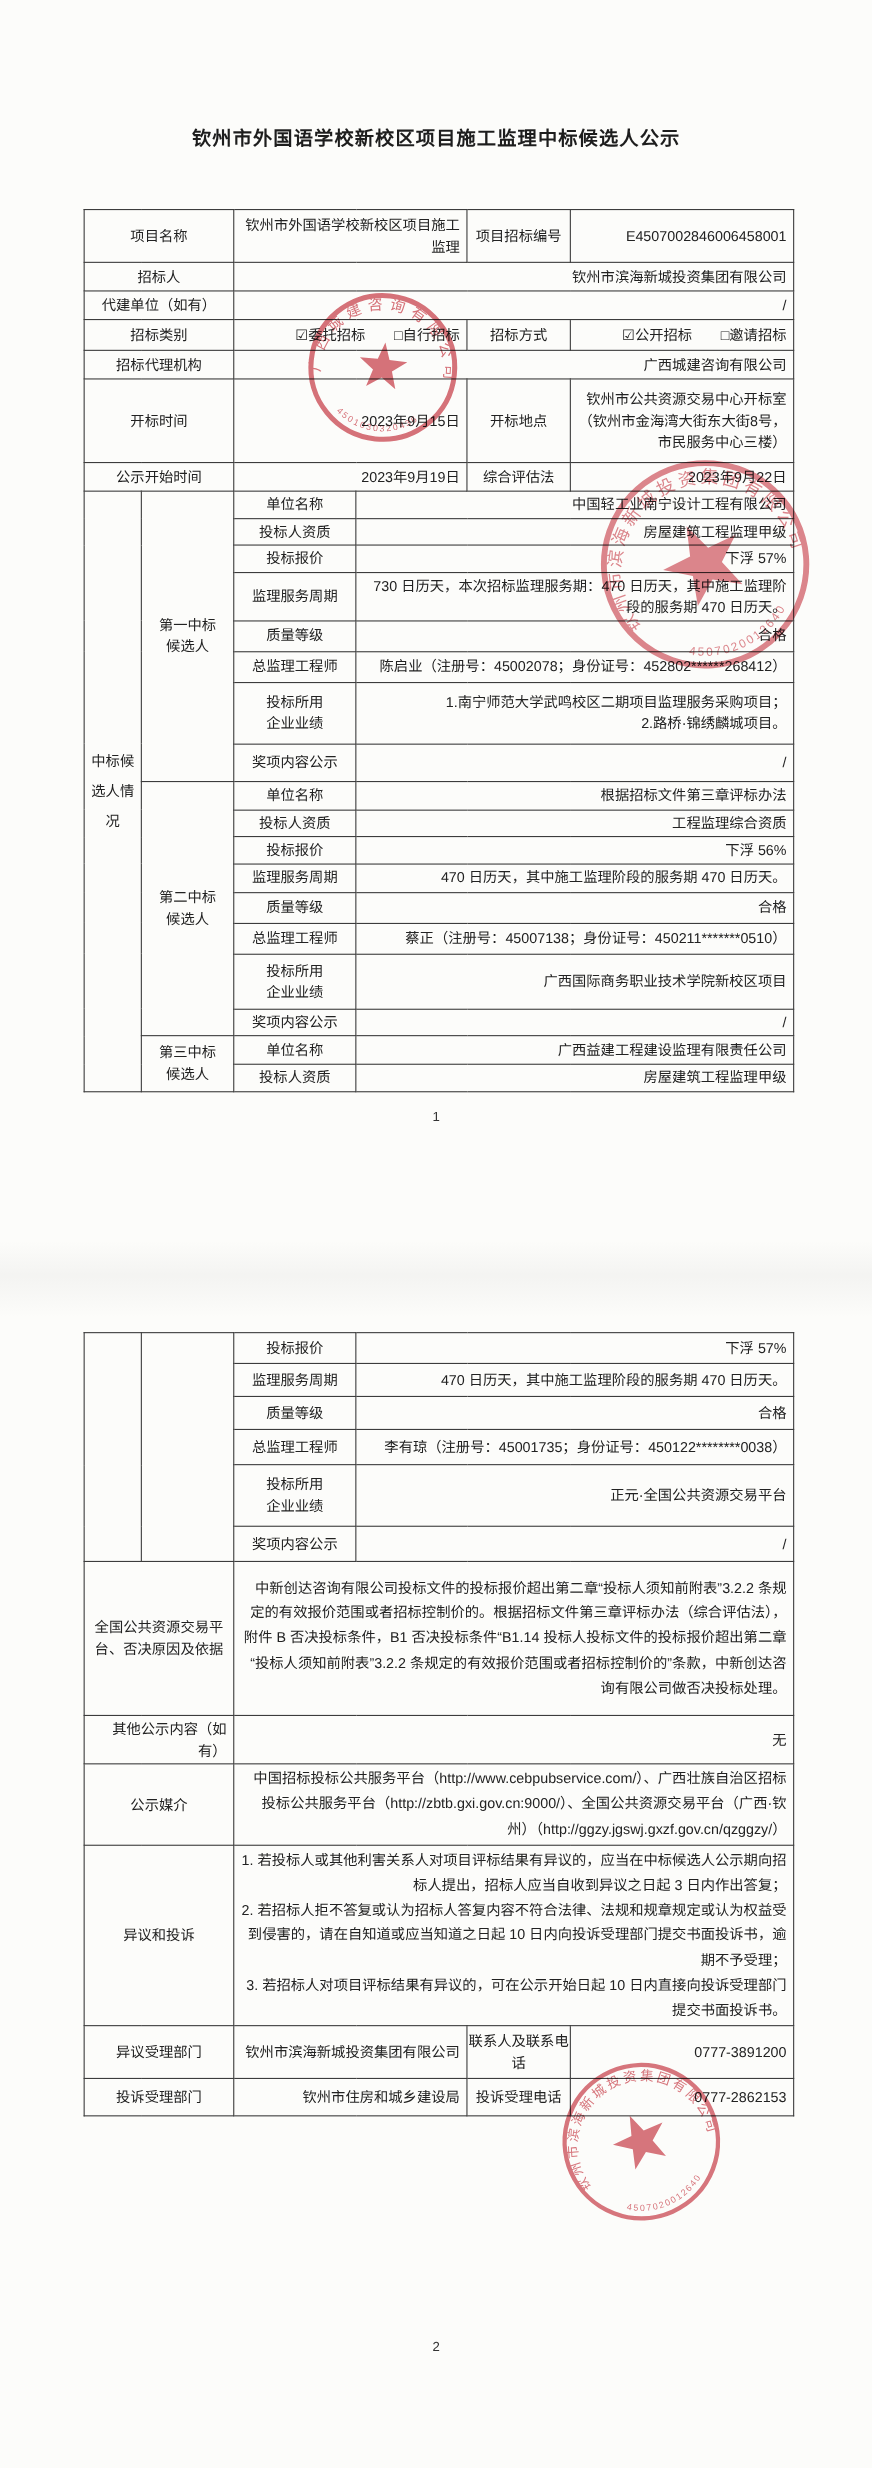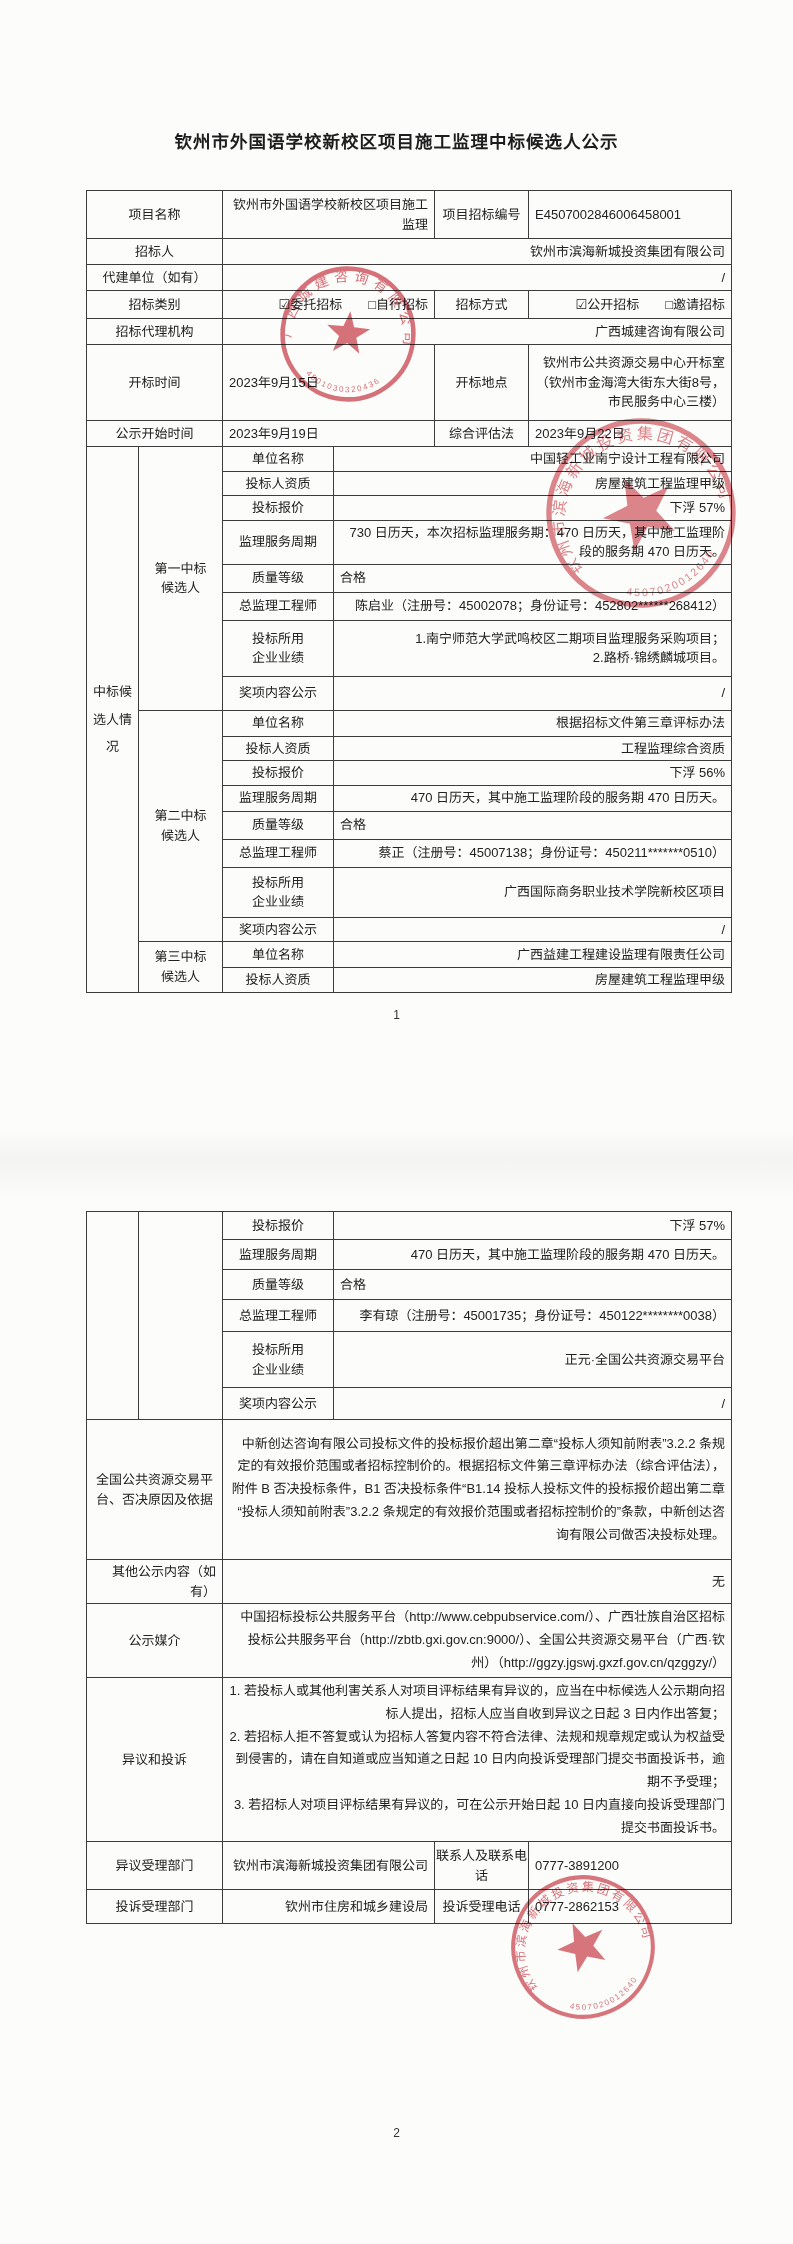"钦州市外国语学校新校区项目施工监理中标候选人公示" .page-title { top: 128px -> 112px }
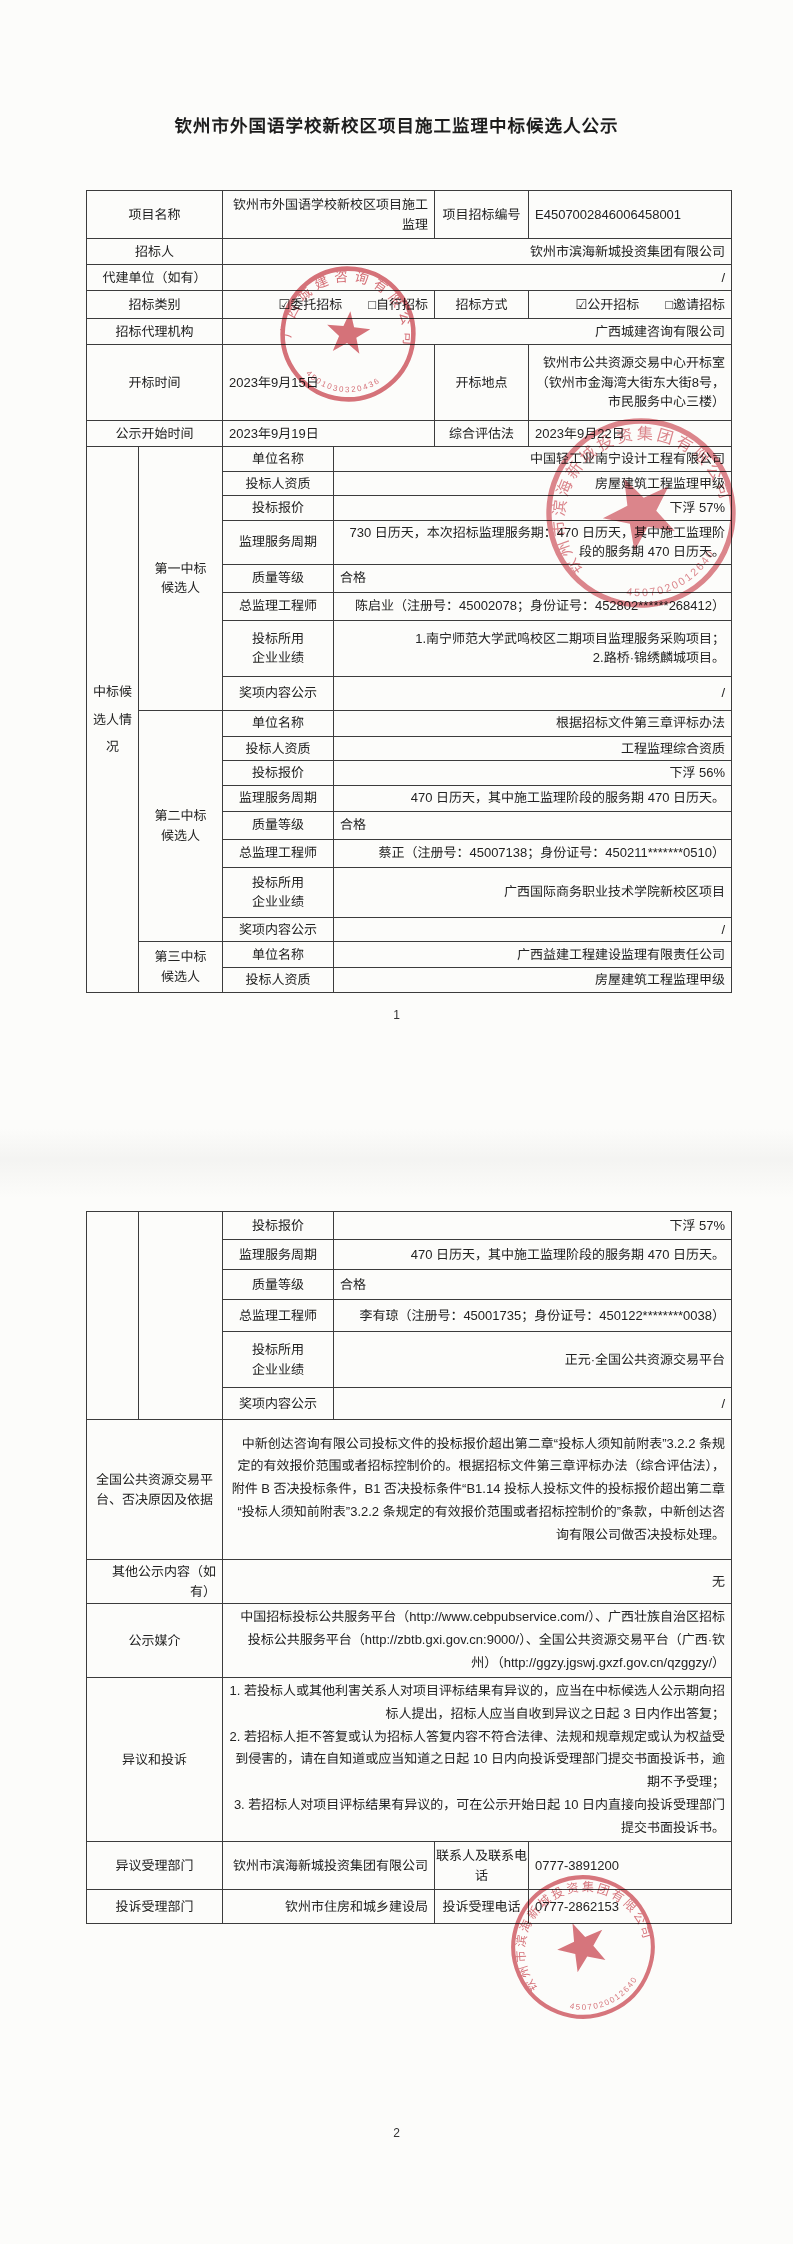"项目名称" table.doc { left: 86px -> 76px }
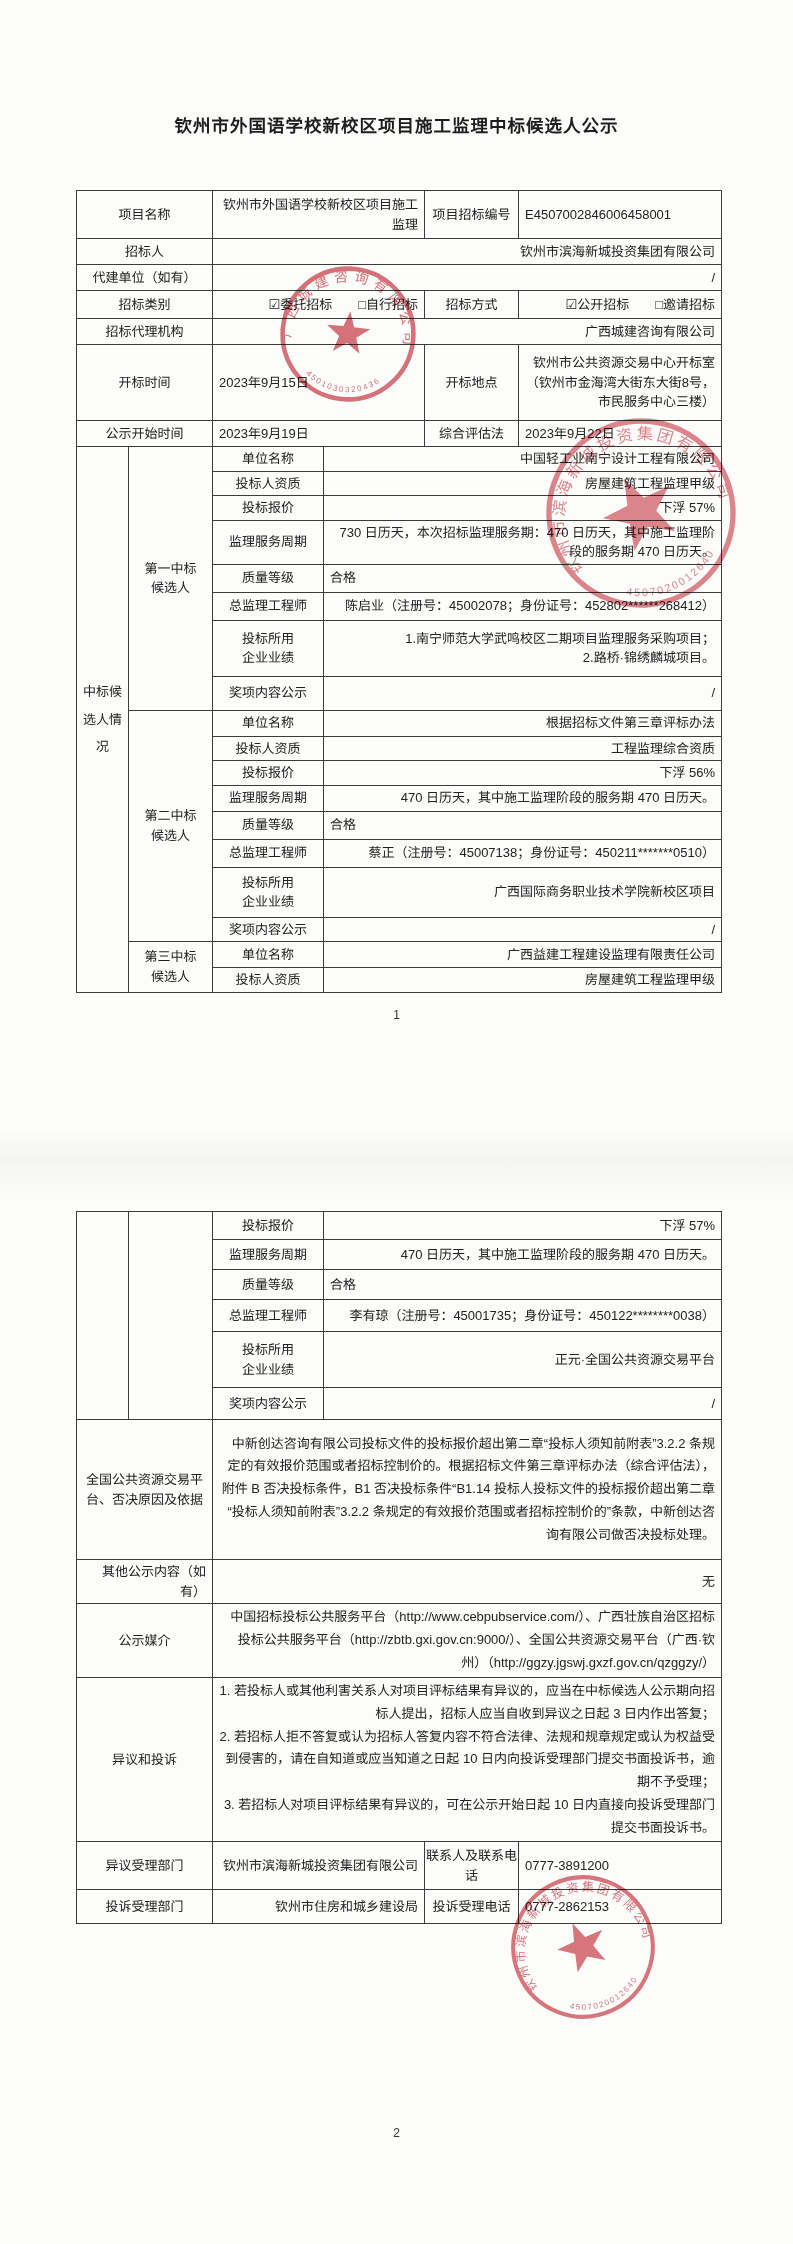"E4507002846006458001" td.ctr { text-align: left -> right }
